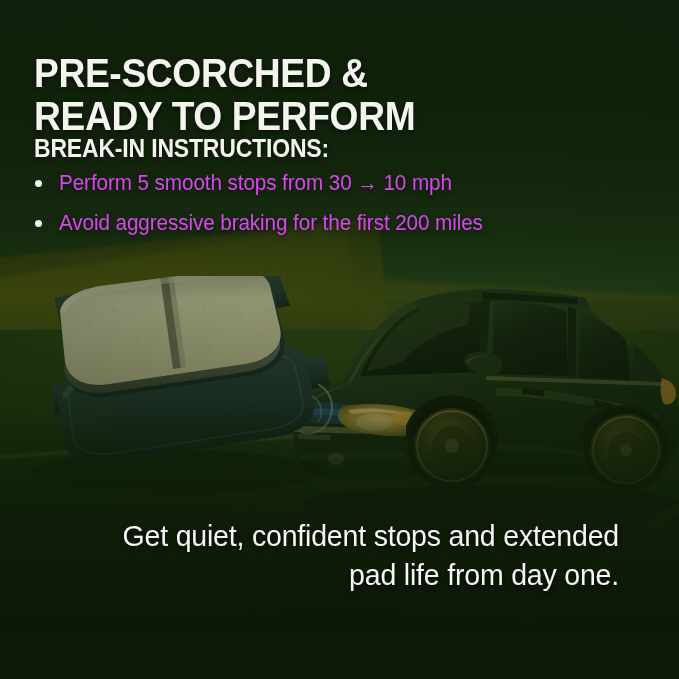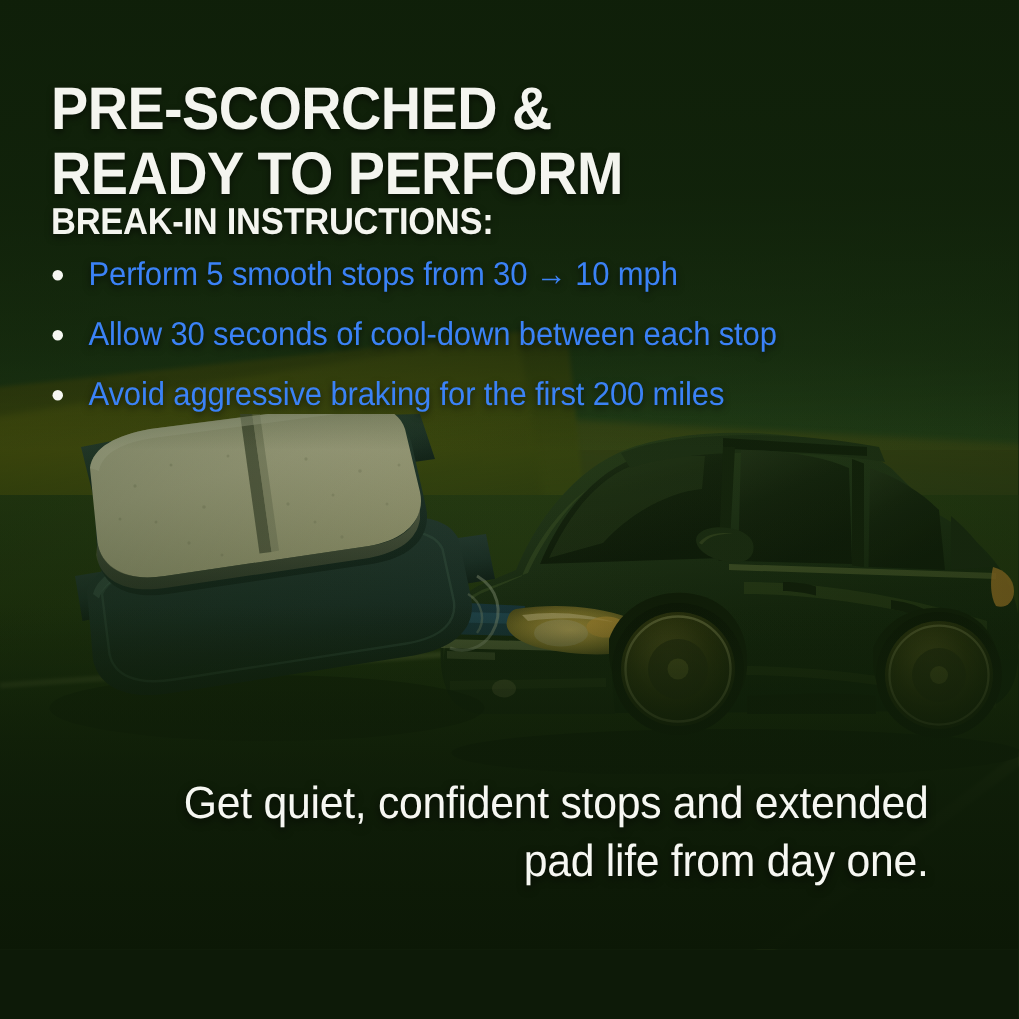"Perform 5 smooth stops from" .bullets li { color: #3b82f6 -> #d946ef }
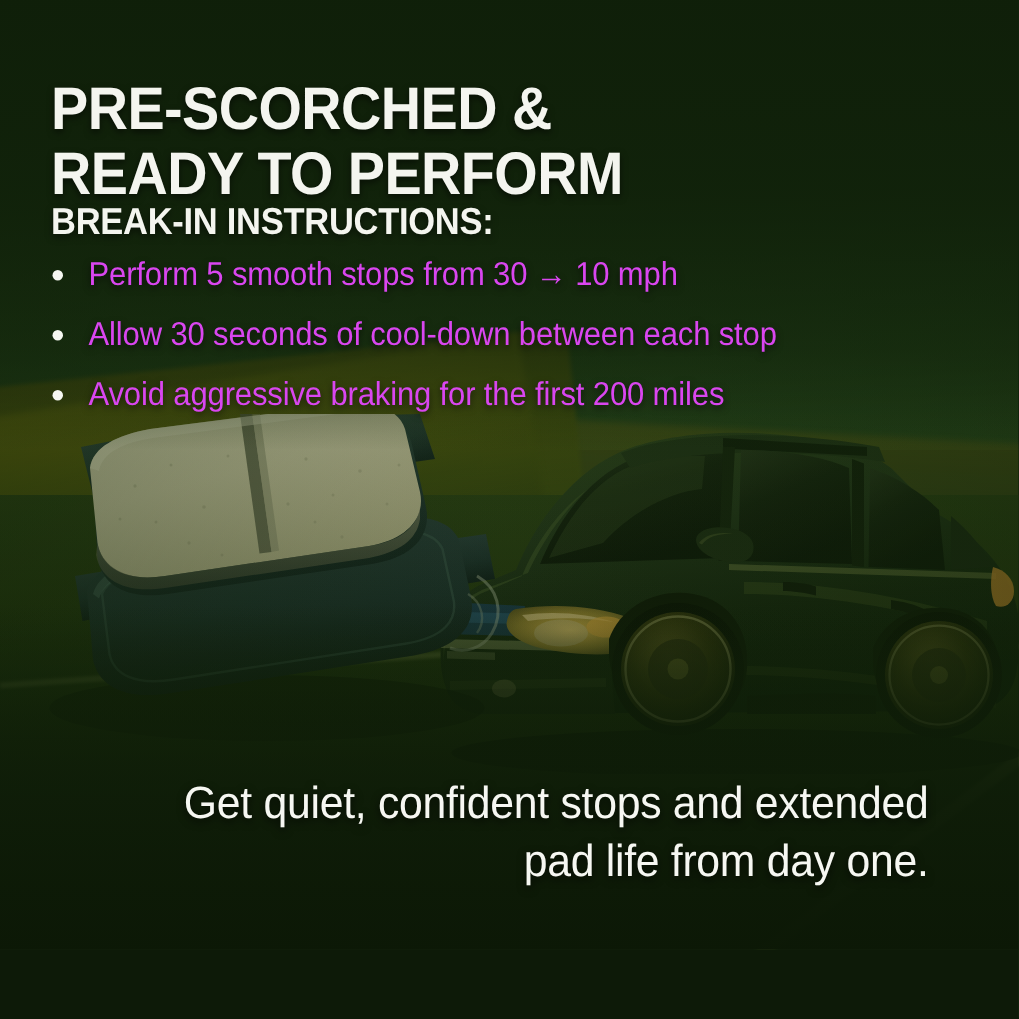"Allow 30 seconds of cool-down" li { html: <li> <span></span> <span>Allow 30 seconds of cool-down between each stop</span> </li> -> none }
